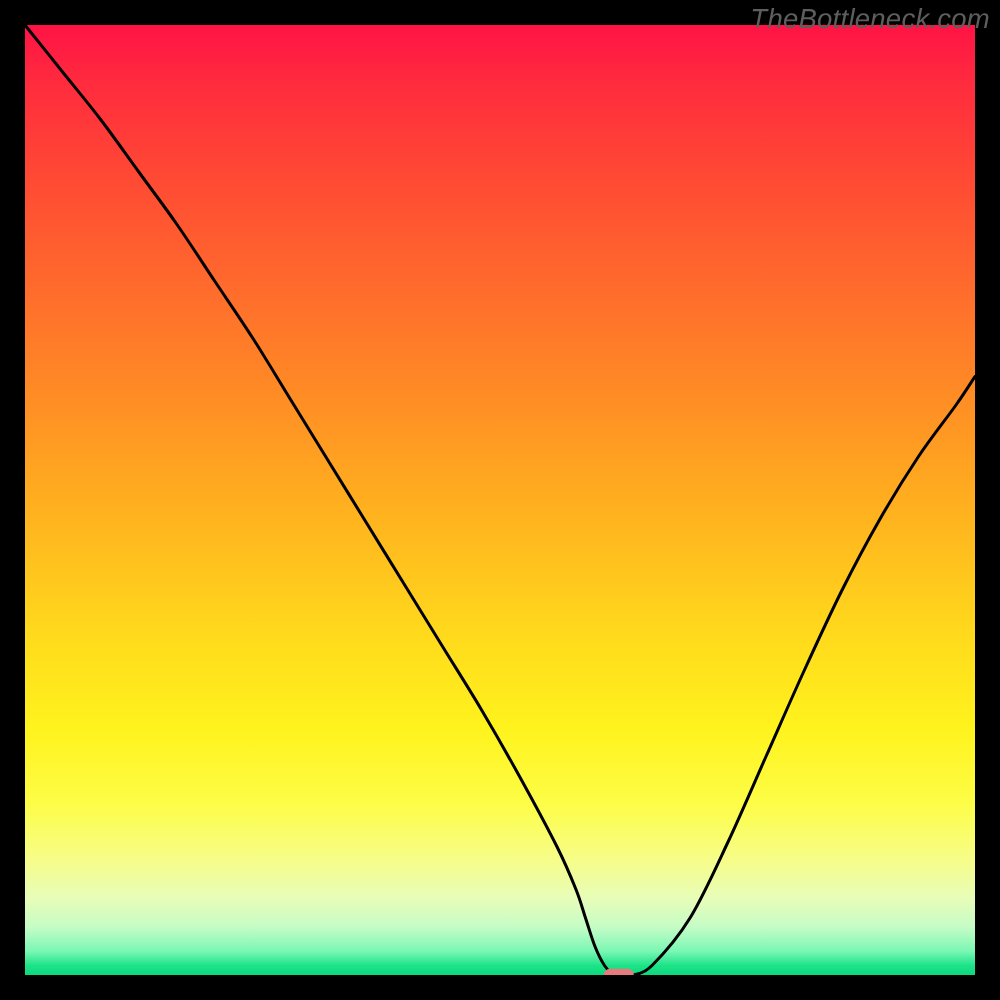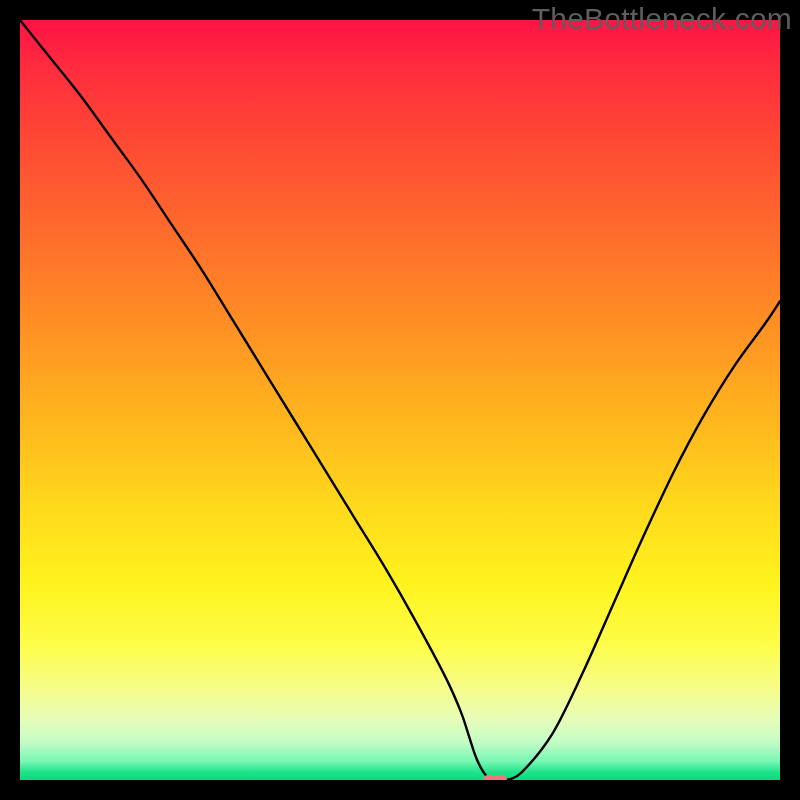"TheBottleneck.com" .watermark { font-size: 30px -> 22px; font-style: none -> italic }
